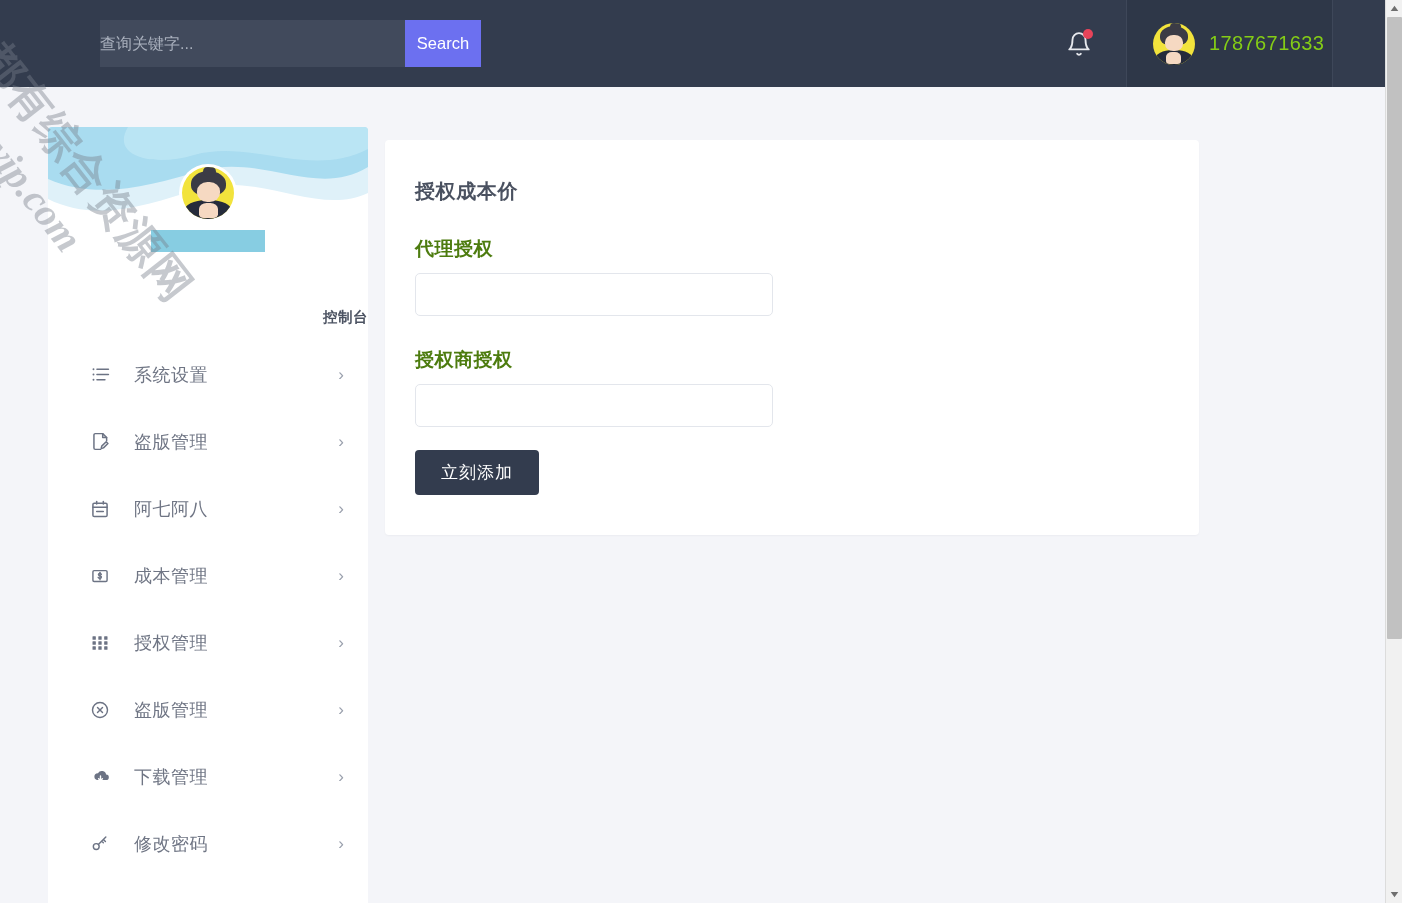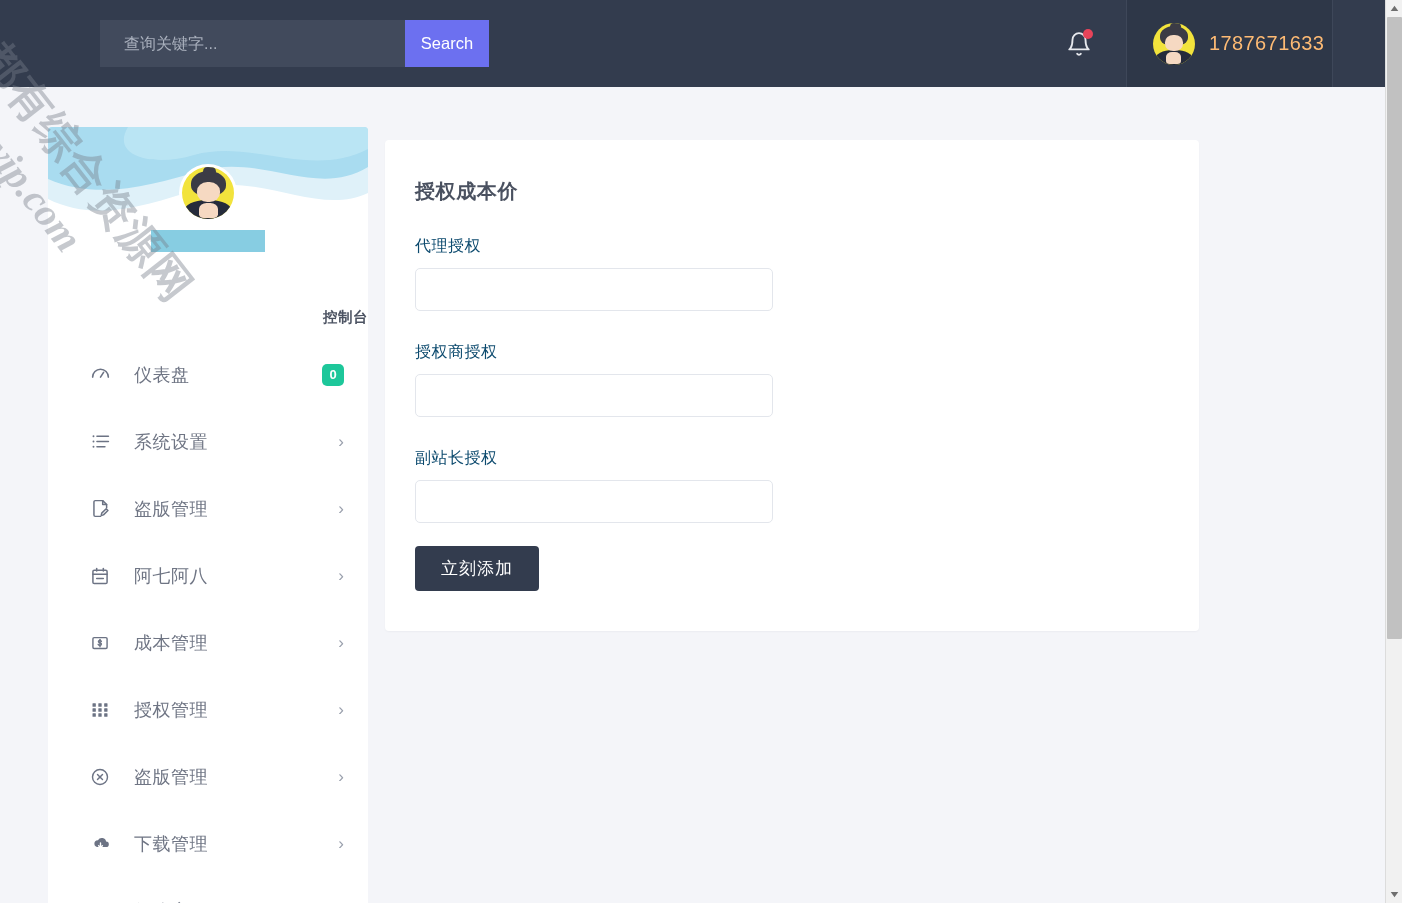"查询关键字..." .search-input { padding: 0 24px -> 0 0 }
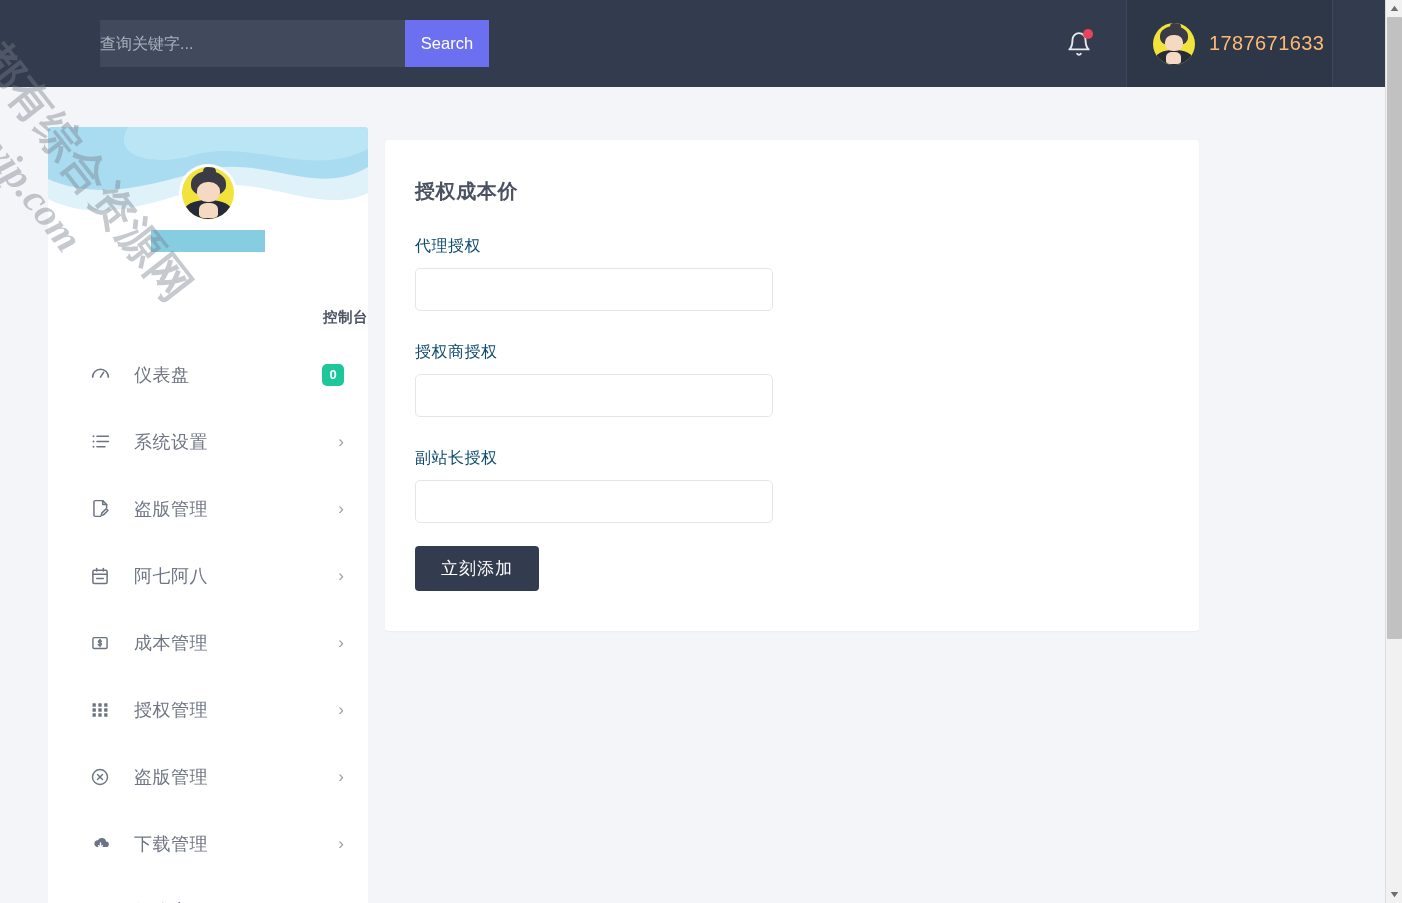"Search" .search-btn { width: 84px -> 76px }
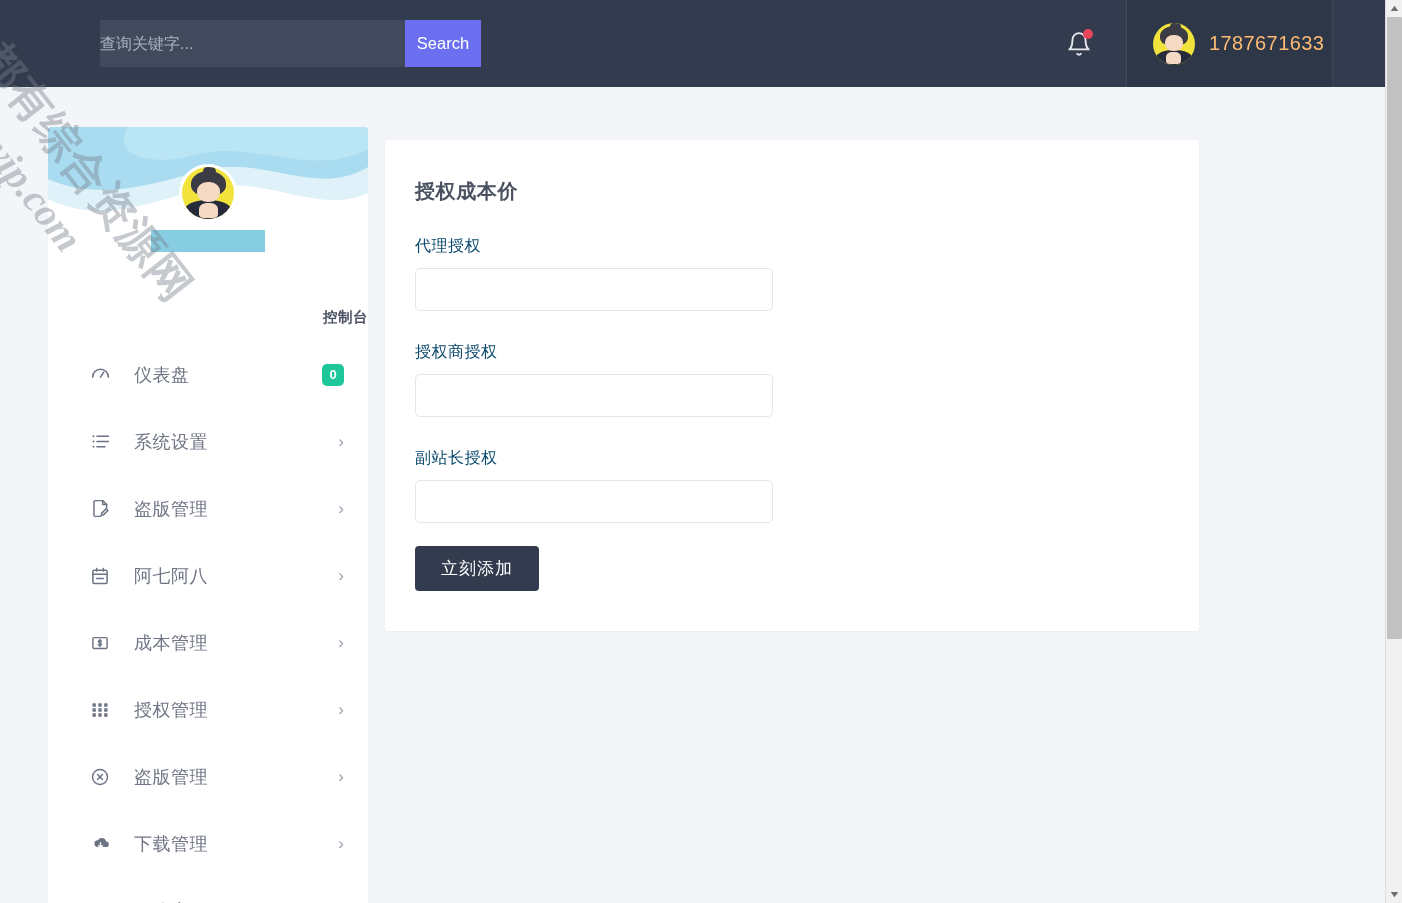"1787671633" .user-name { color: #fdba74 -> #84cc16 }
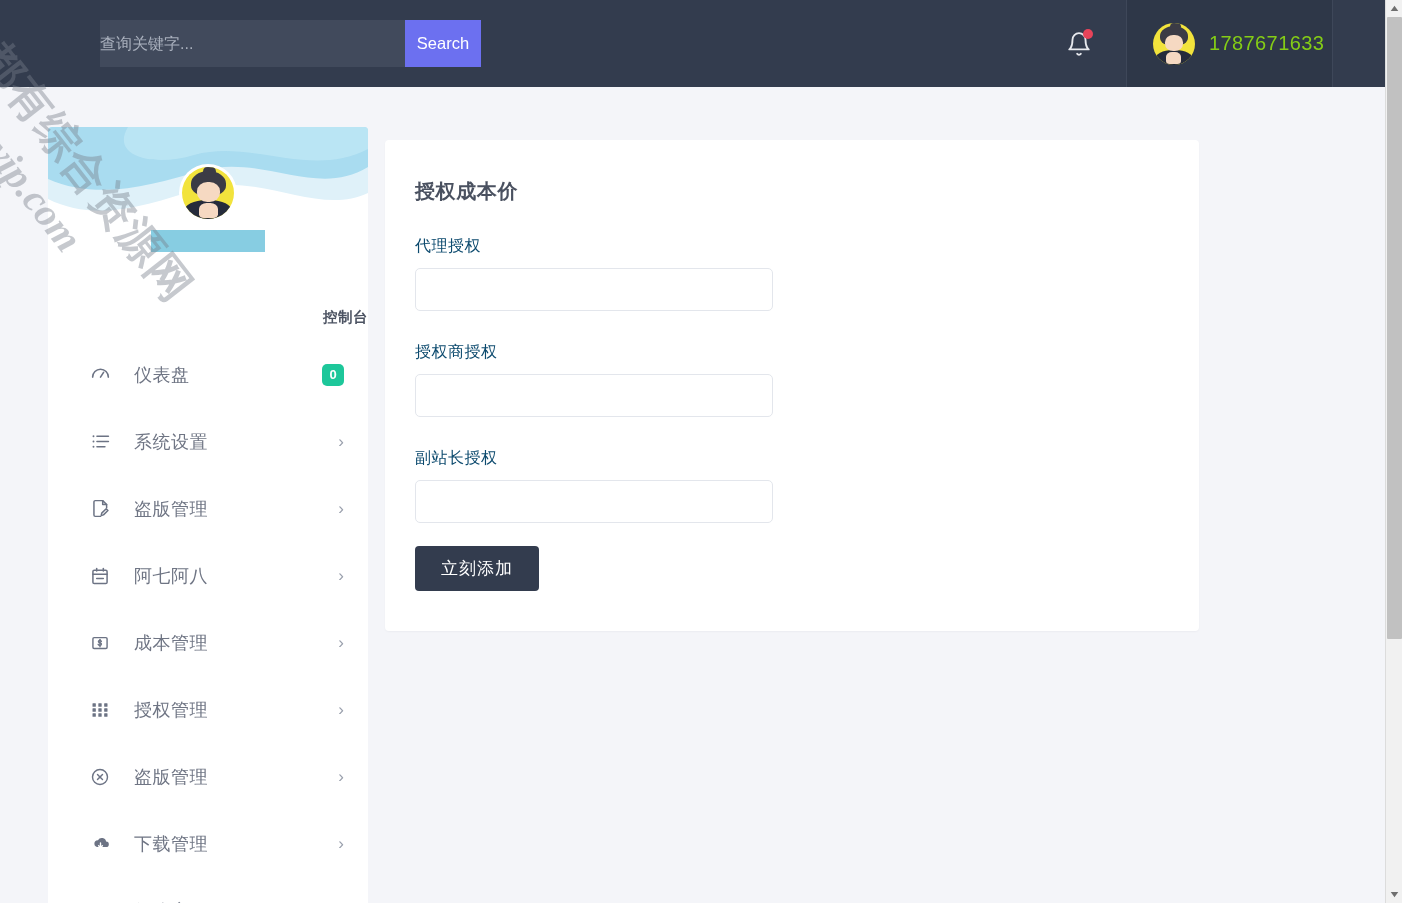"代理授权" .field-label { color: #0c4a6e -> #4d7c0f; font-size: 16px -> 19px; font-weight: normal -> bold }
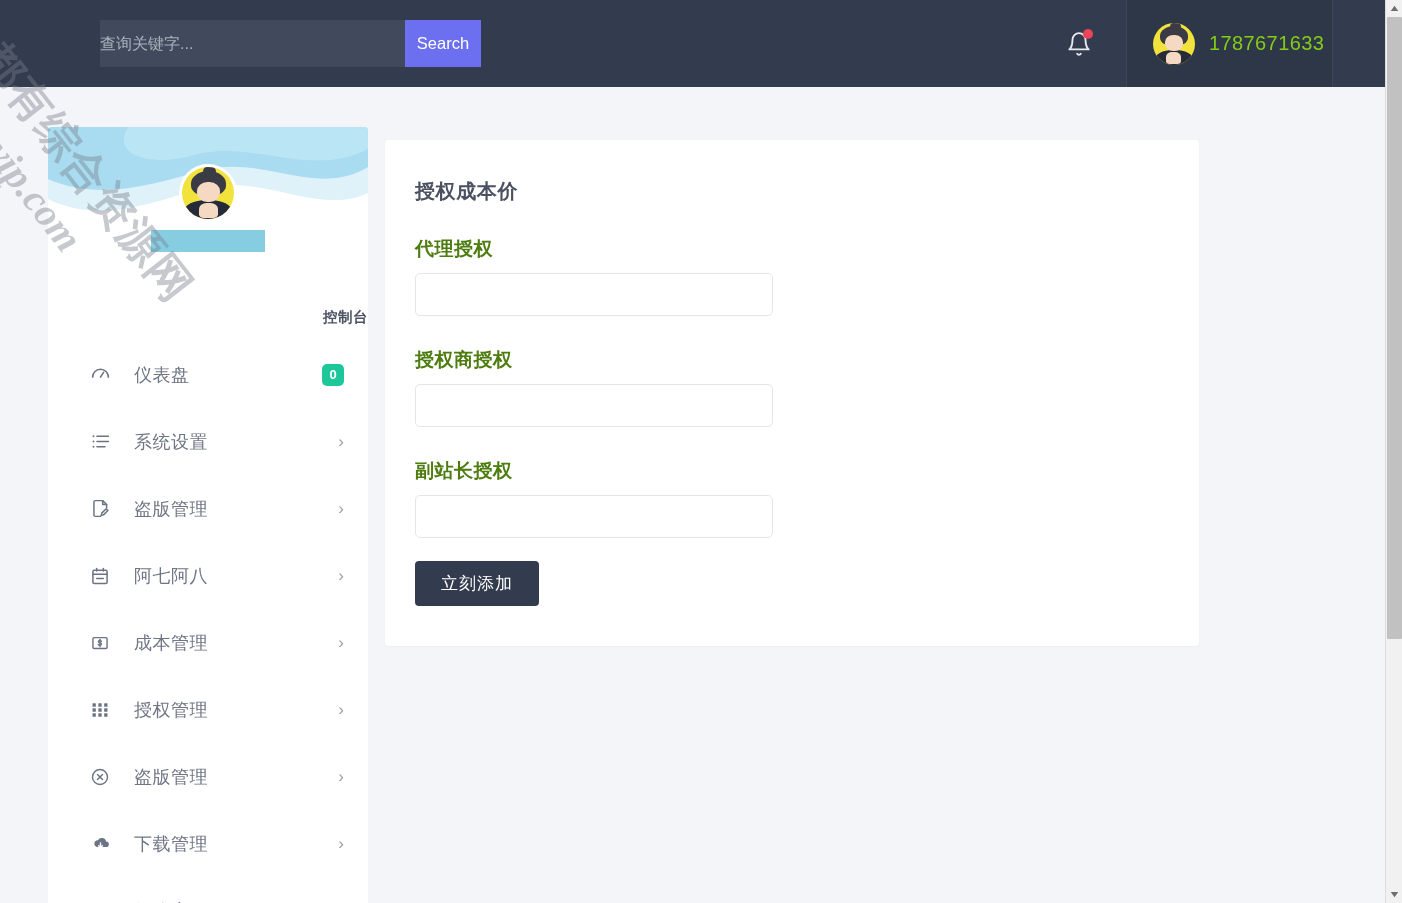"仪表盘" li.menu-item { html: <li> <span> <svg> <path></path> <path></path> </svg> </span> <span>仪表盘</span> <span>0</span> </li> -> none }
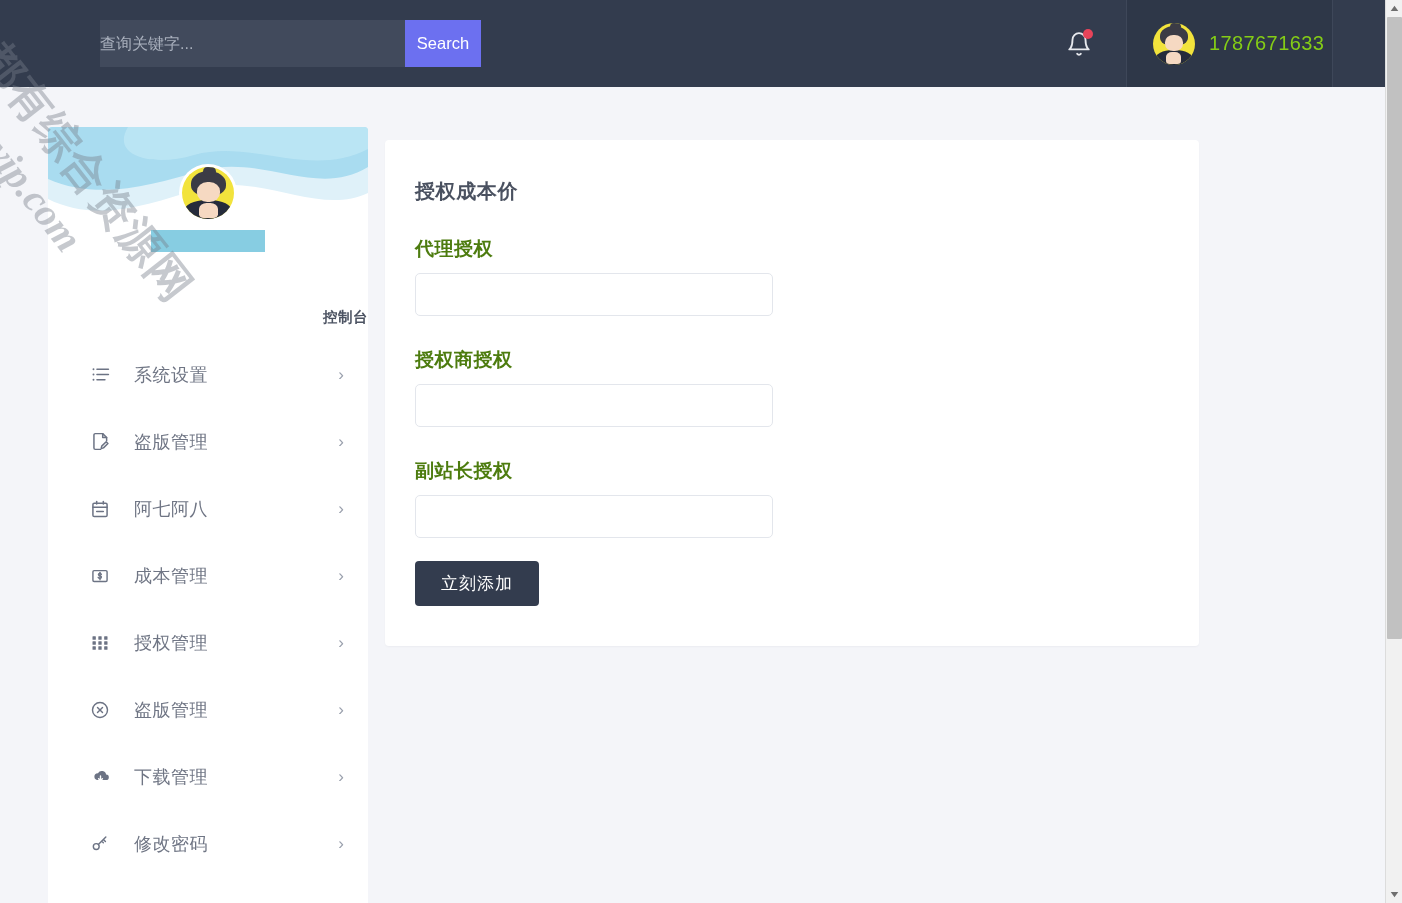"副站长授权" div.field { html: <div> <div>副站长授权</div> <input> </div> -> none }
